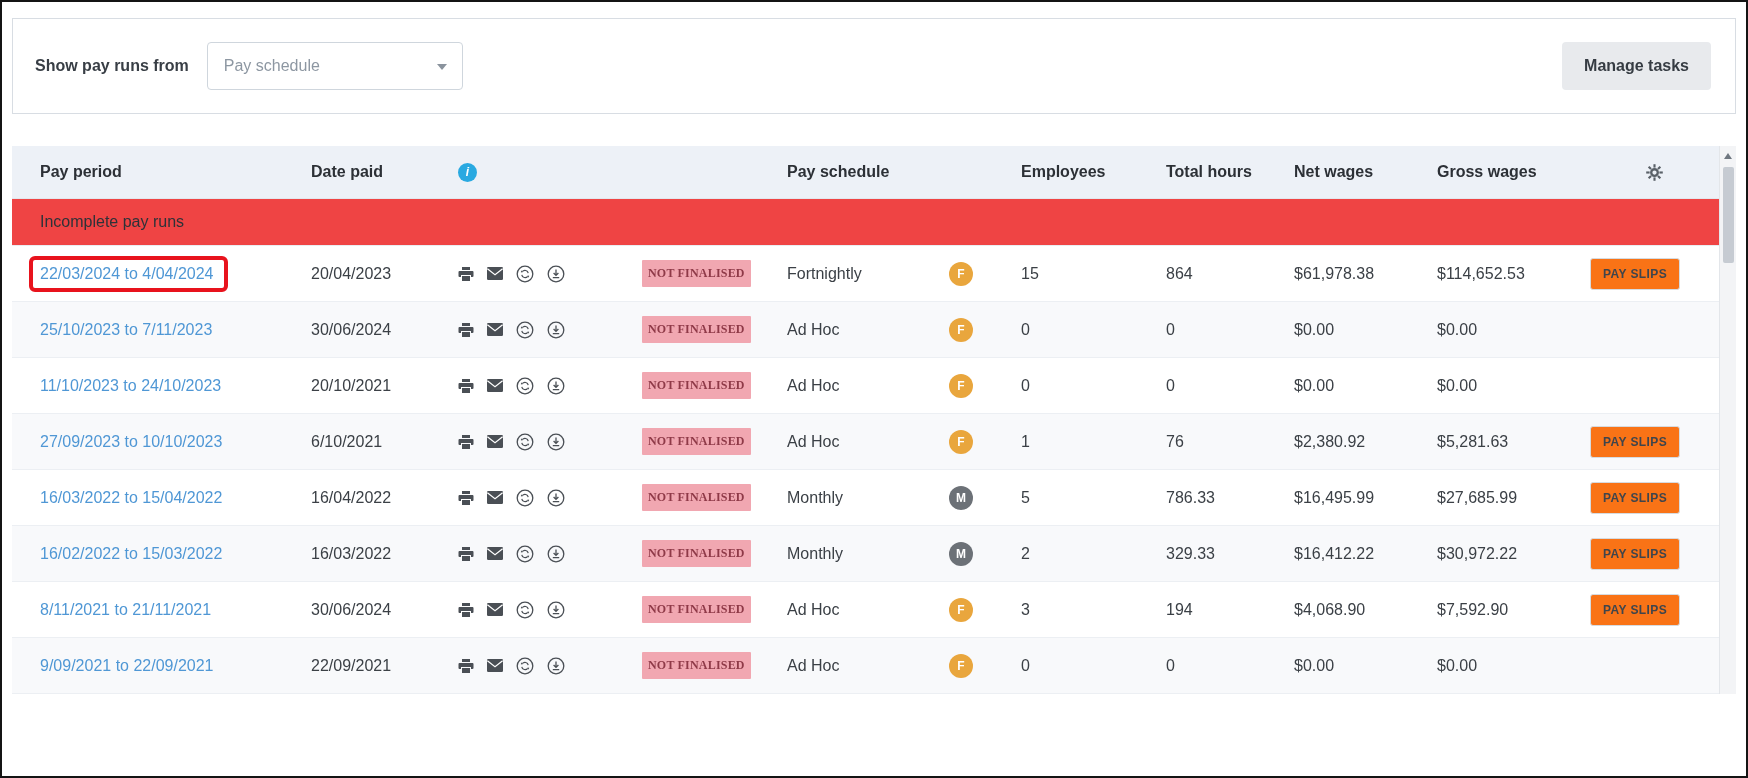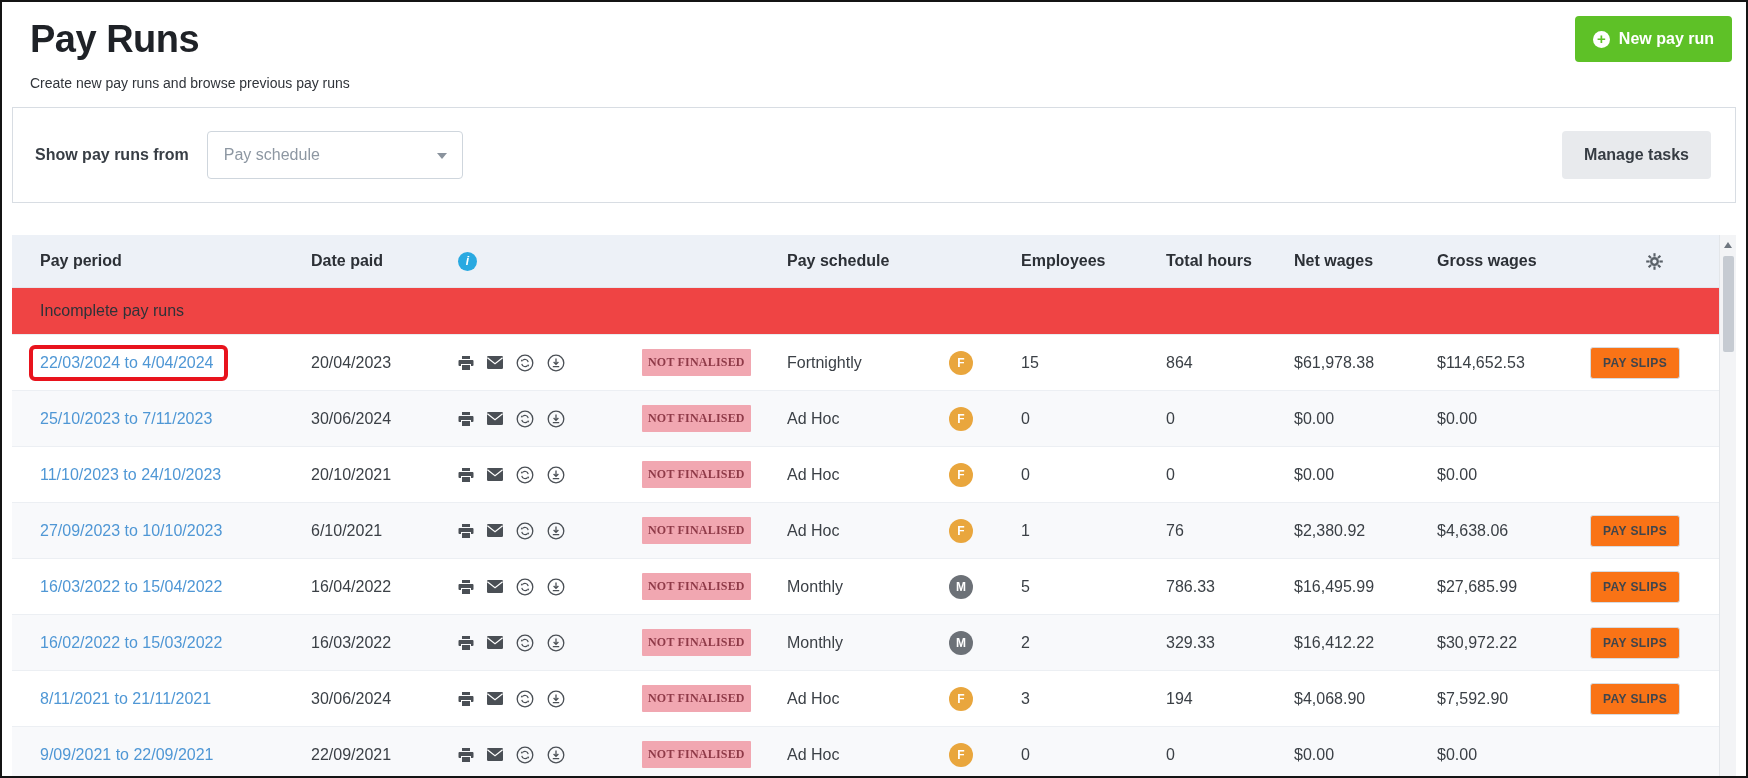"Pay Runs" header.page-header { html: <header> <h1>Pay Runs</h1> <p>Create new pay runs and browse previous pay runs</p> <button> <span></span> <span>New pay run</span> </button> </header> -> none }
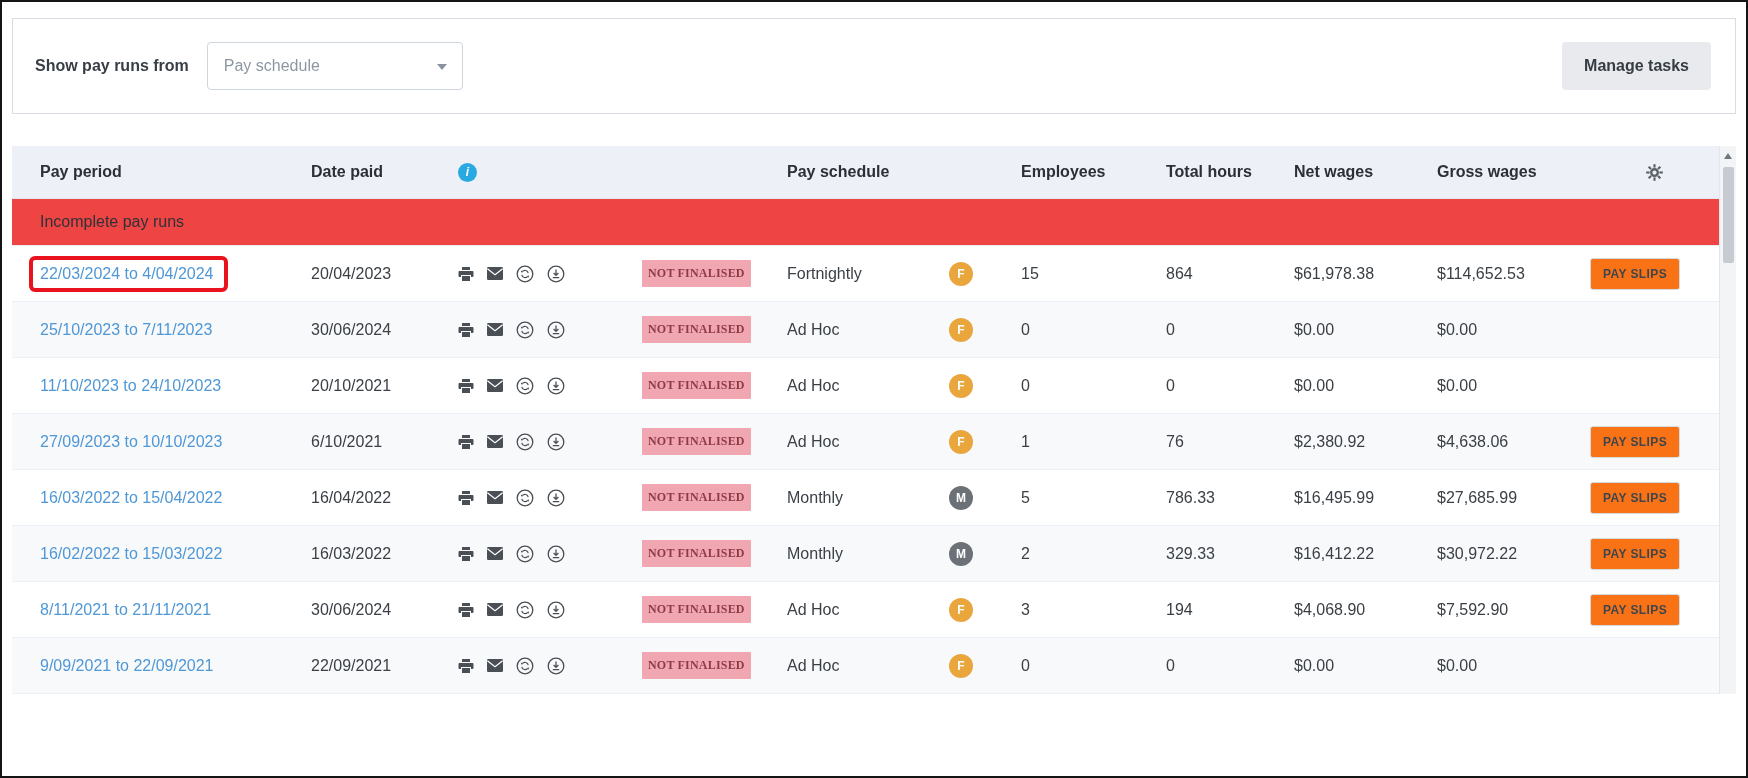"$4,638.06" div.cell { text: $4,638.06 -> $5,281.63 }
